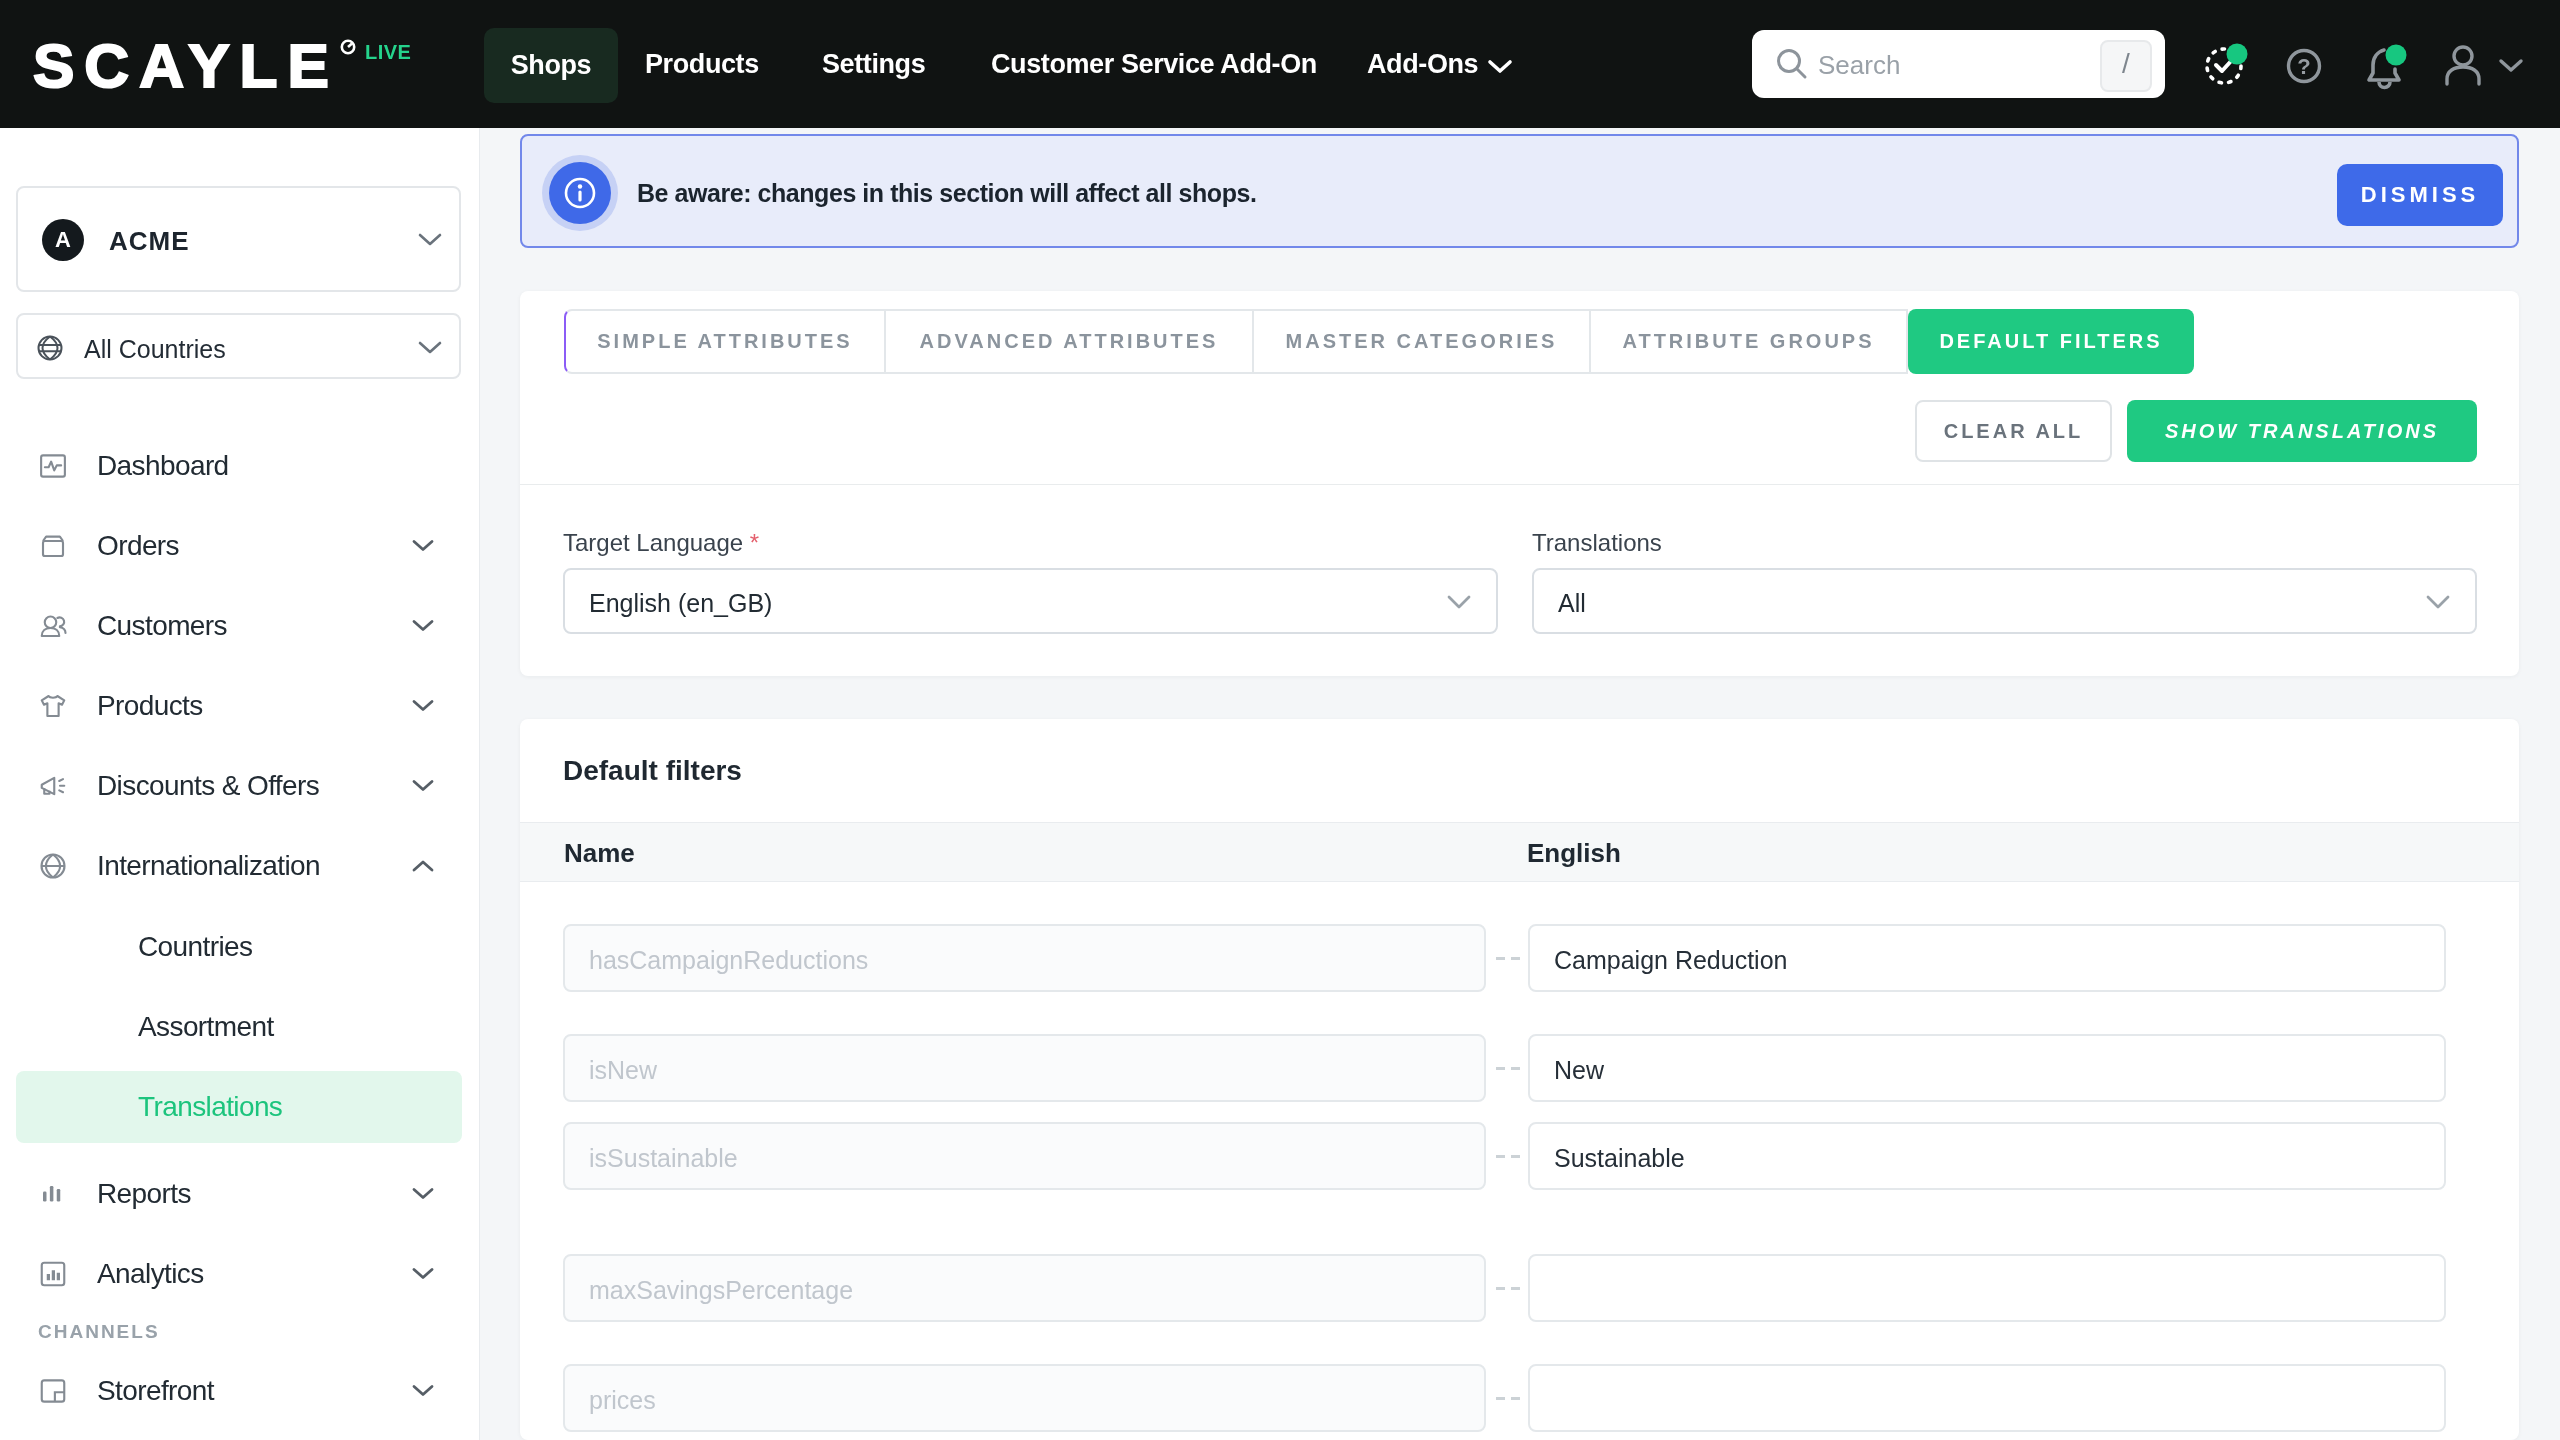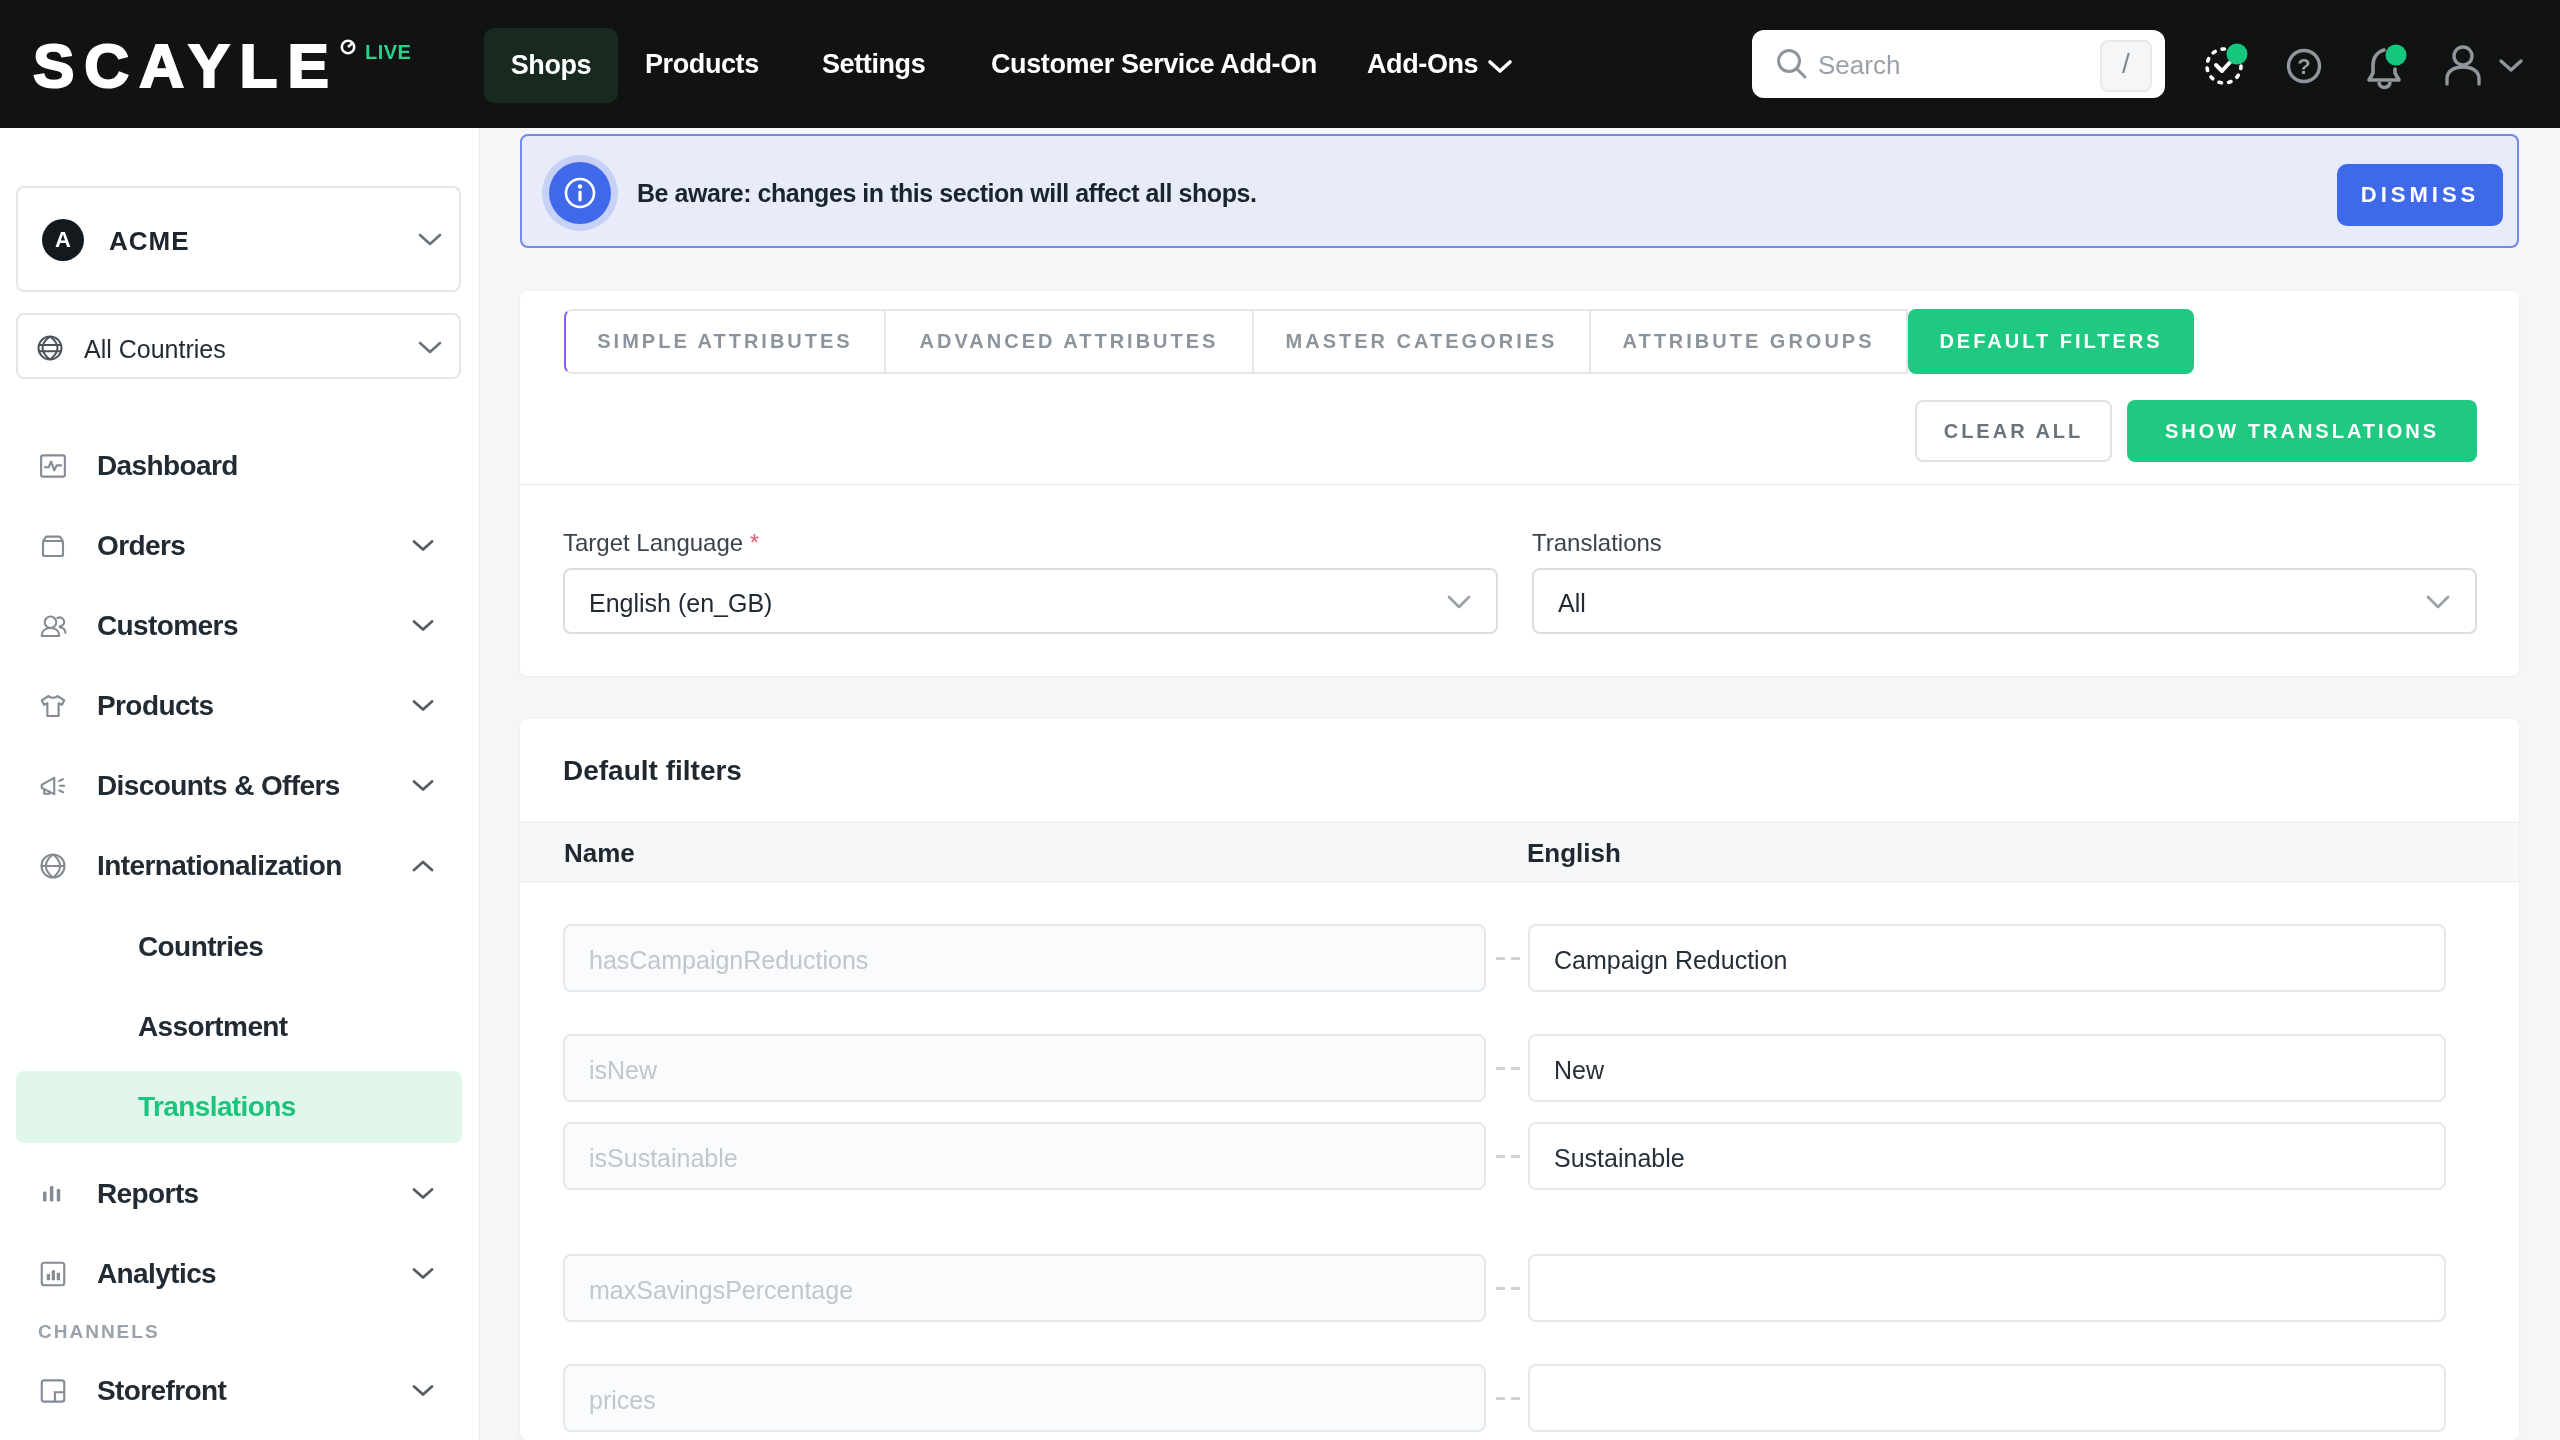"SHOW TRANSLATIONS" #showtr { font-style: none -> italic }
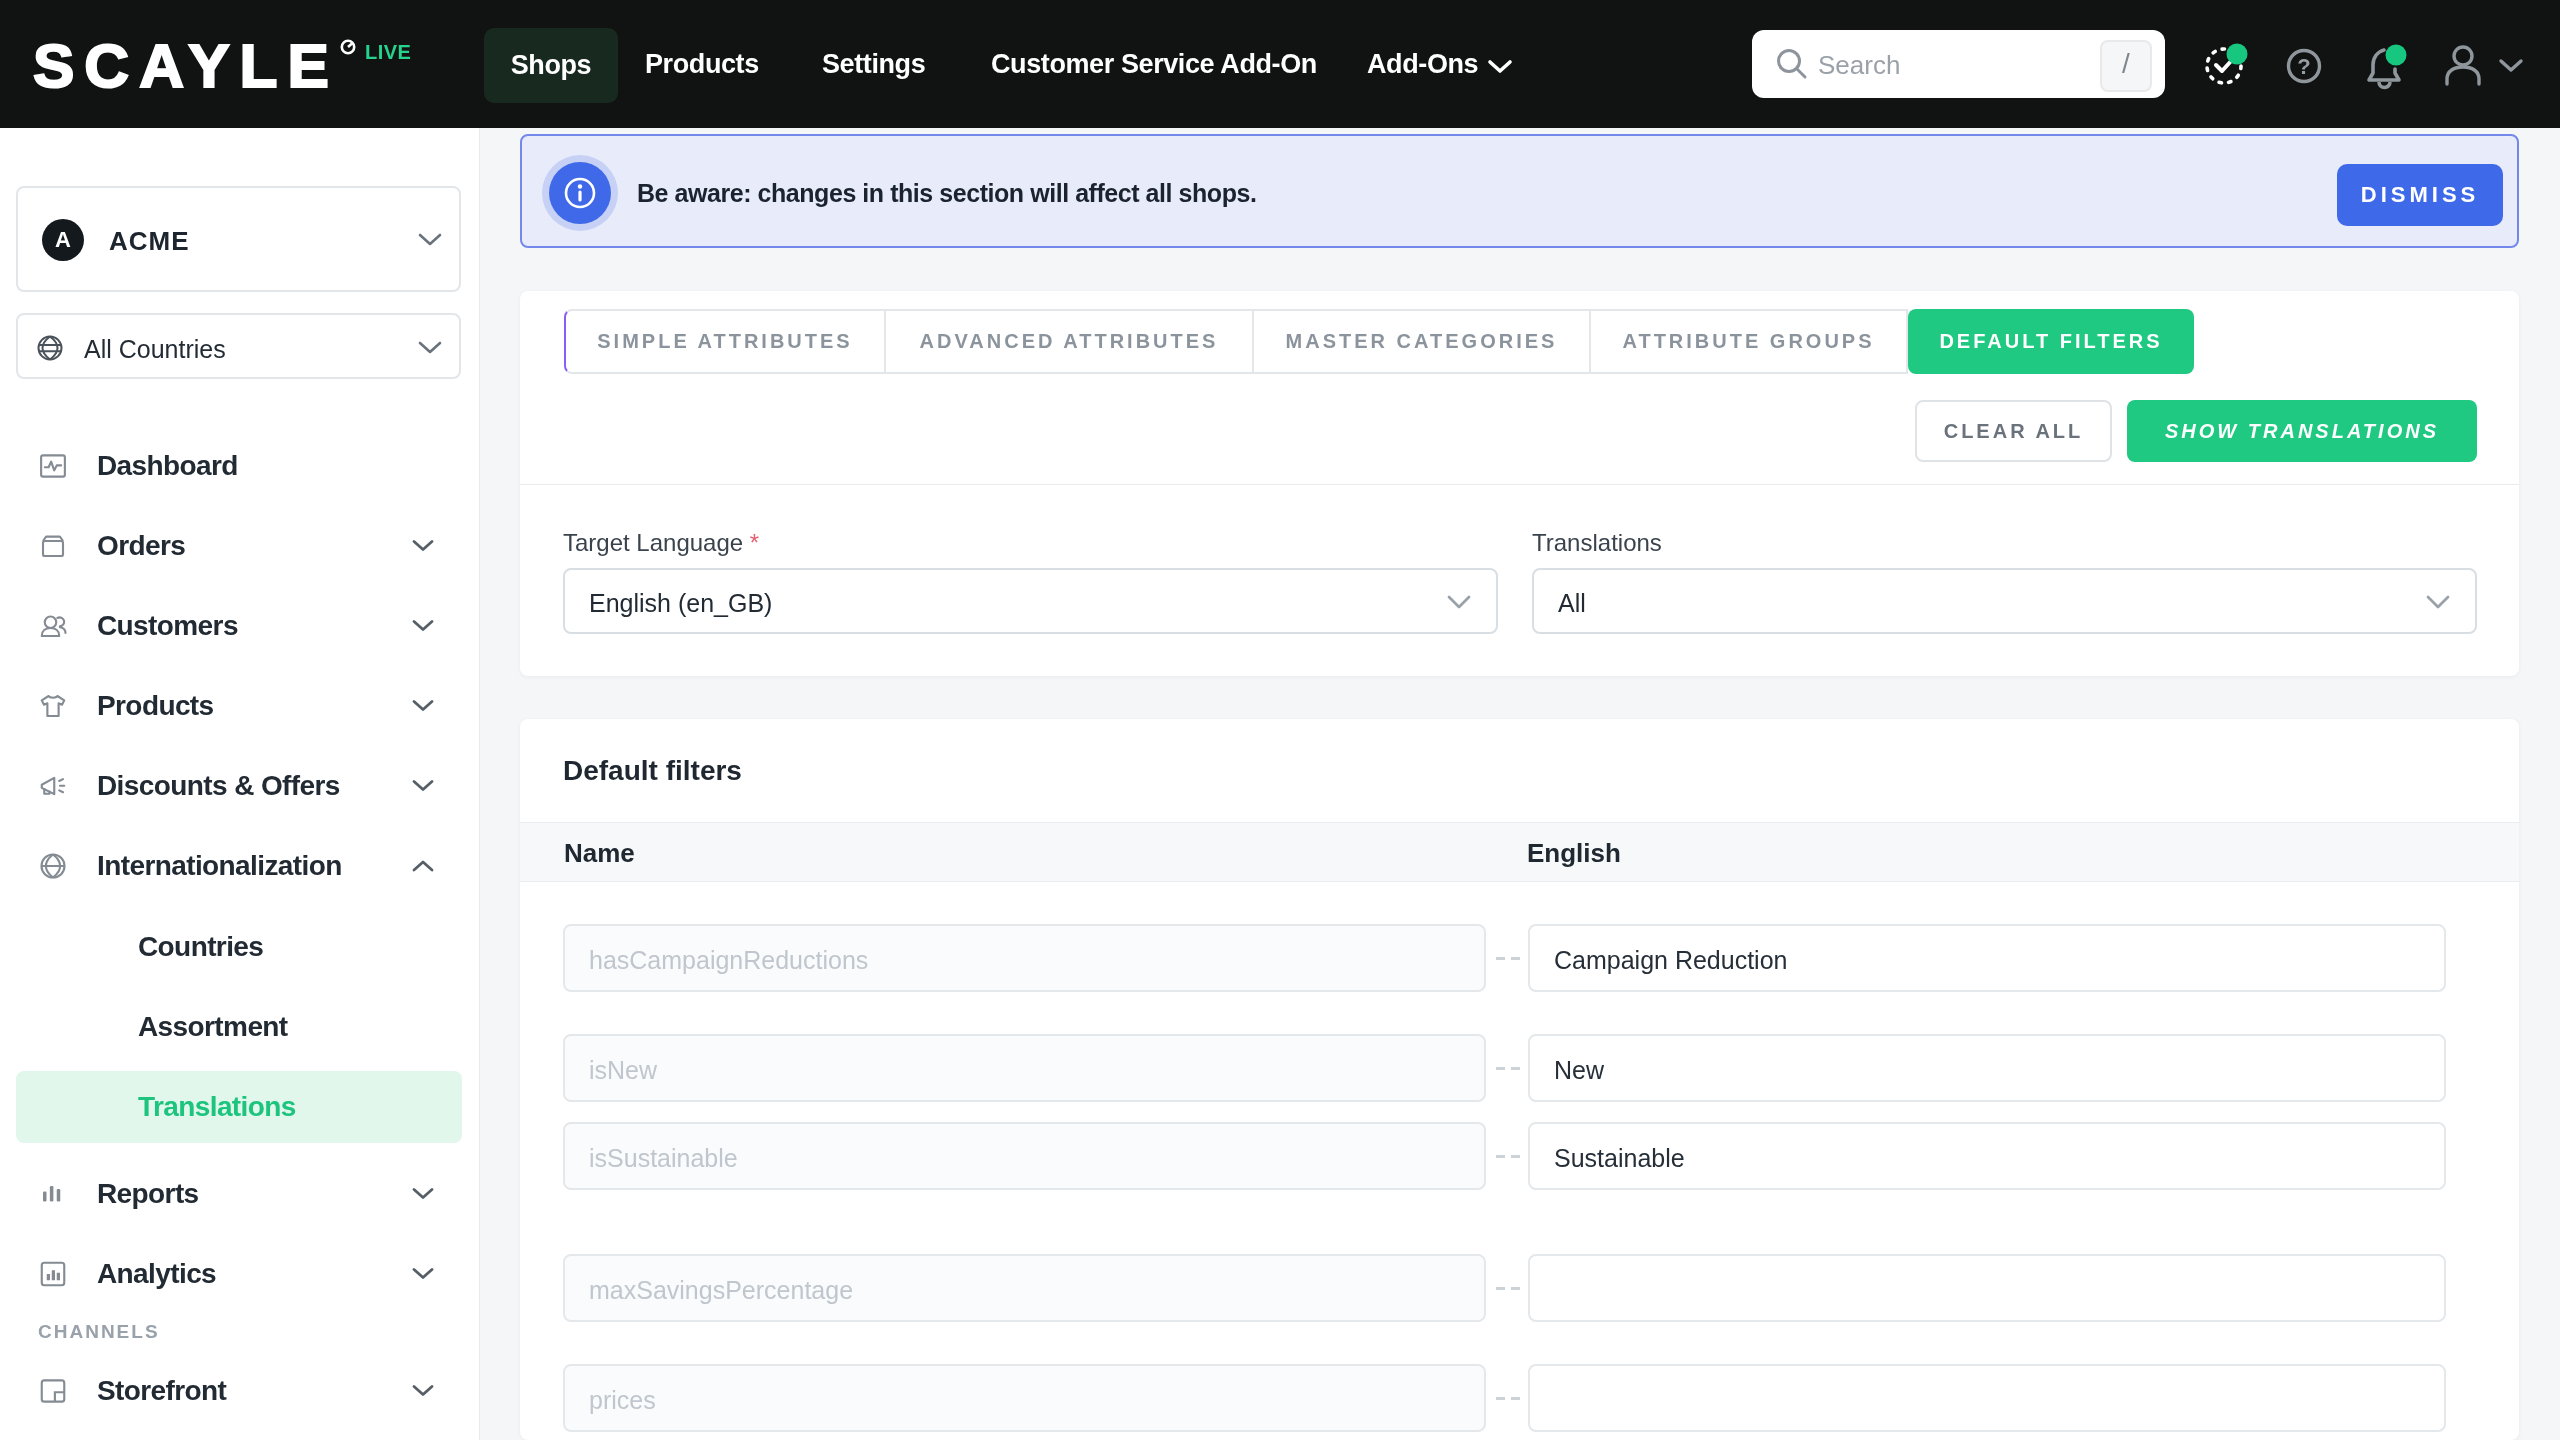"Dashboard" .menu-item .txt { font-weight: 700 -> 400 }
